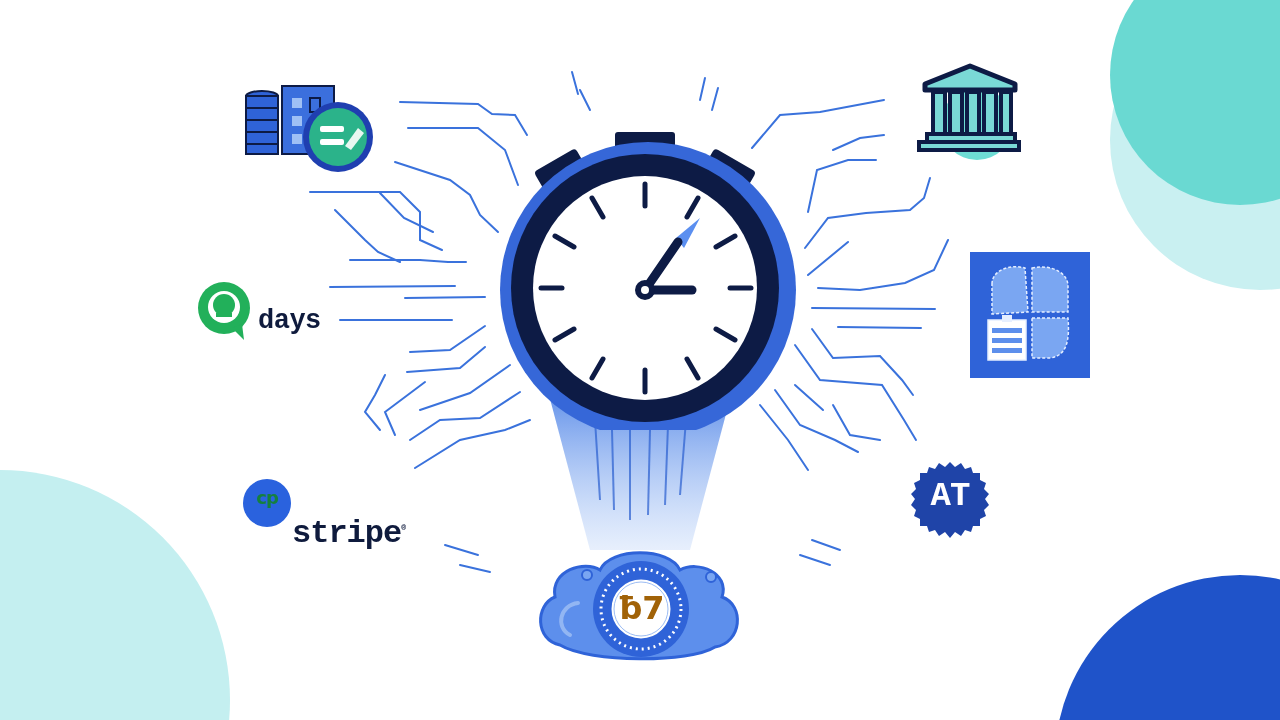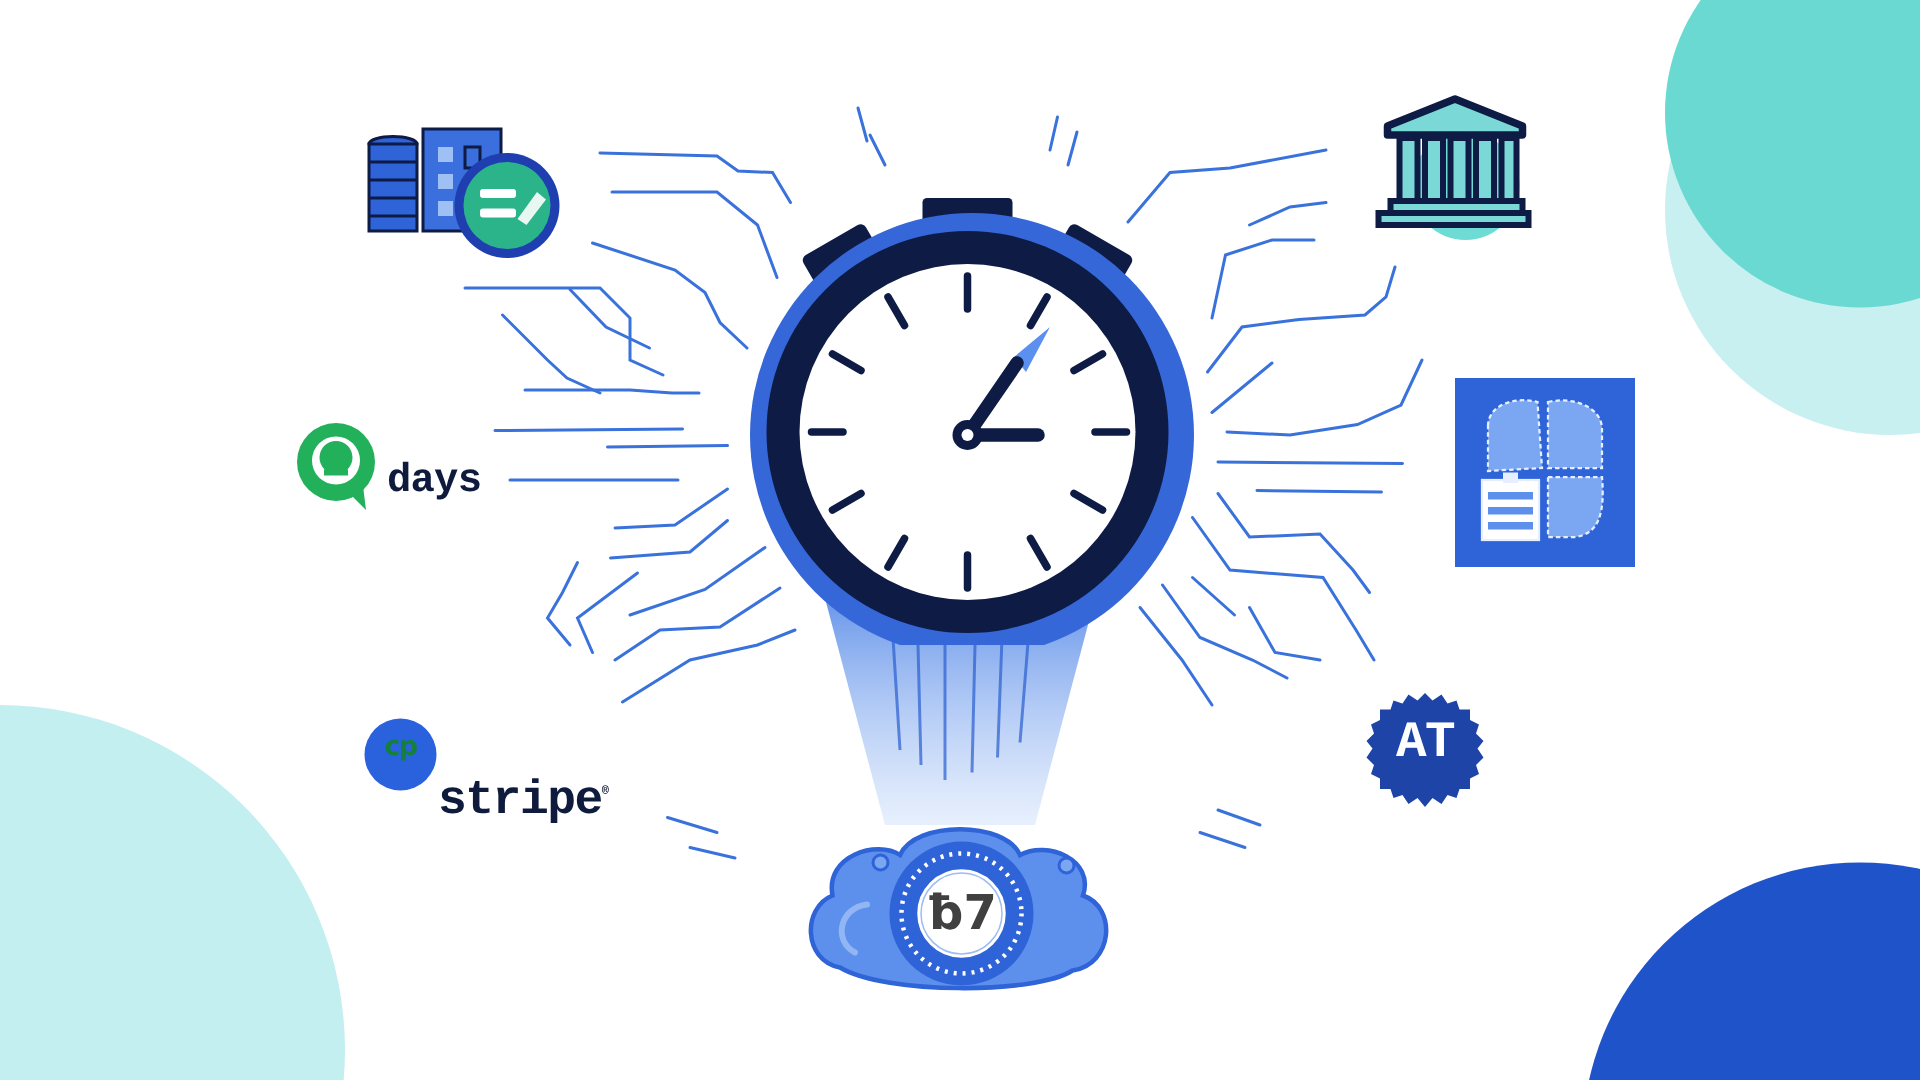"ƀ7" div.abs { color: #404040 -> #a16207 }
